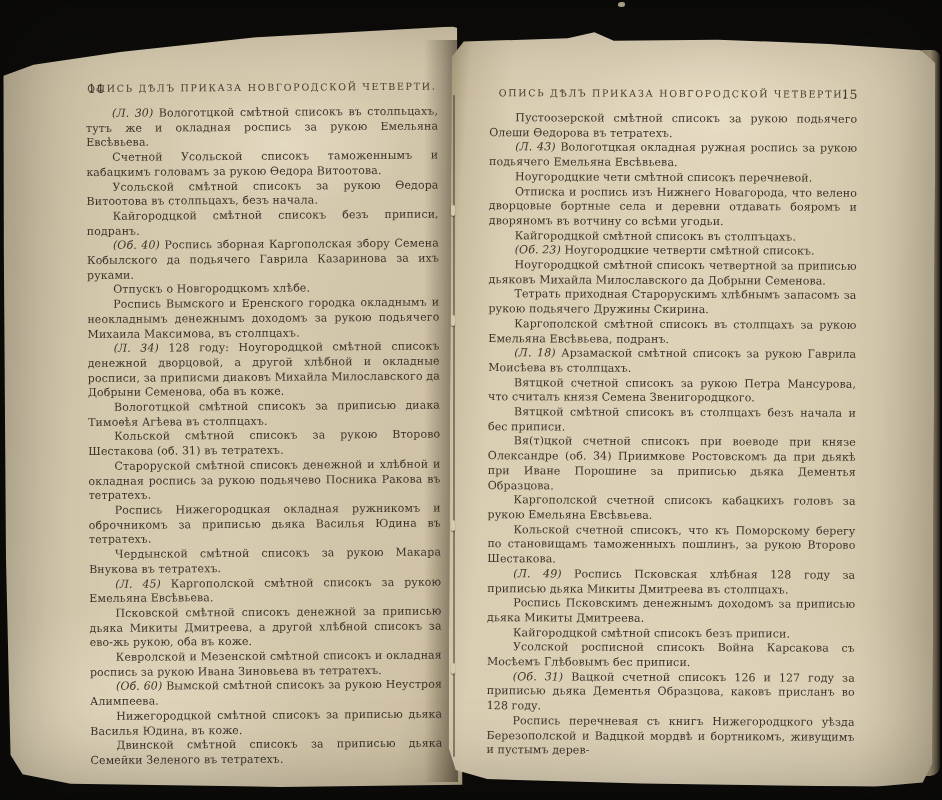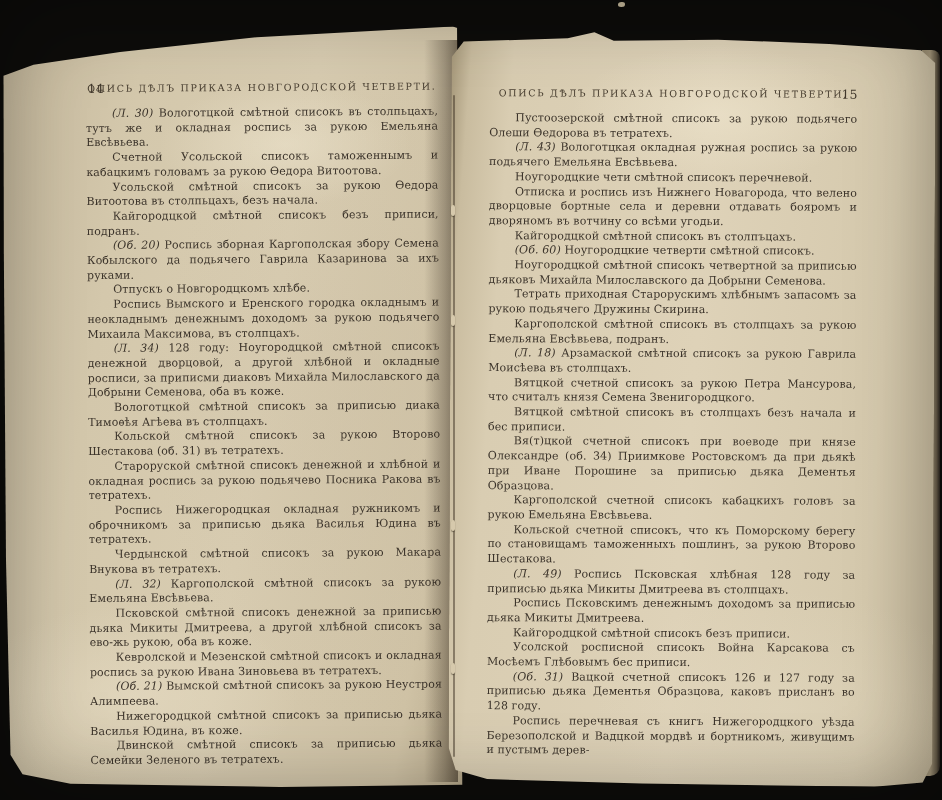"(Об. 20)" em { text: 20 -> 40 }
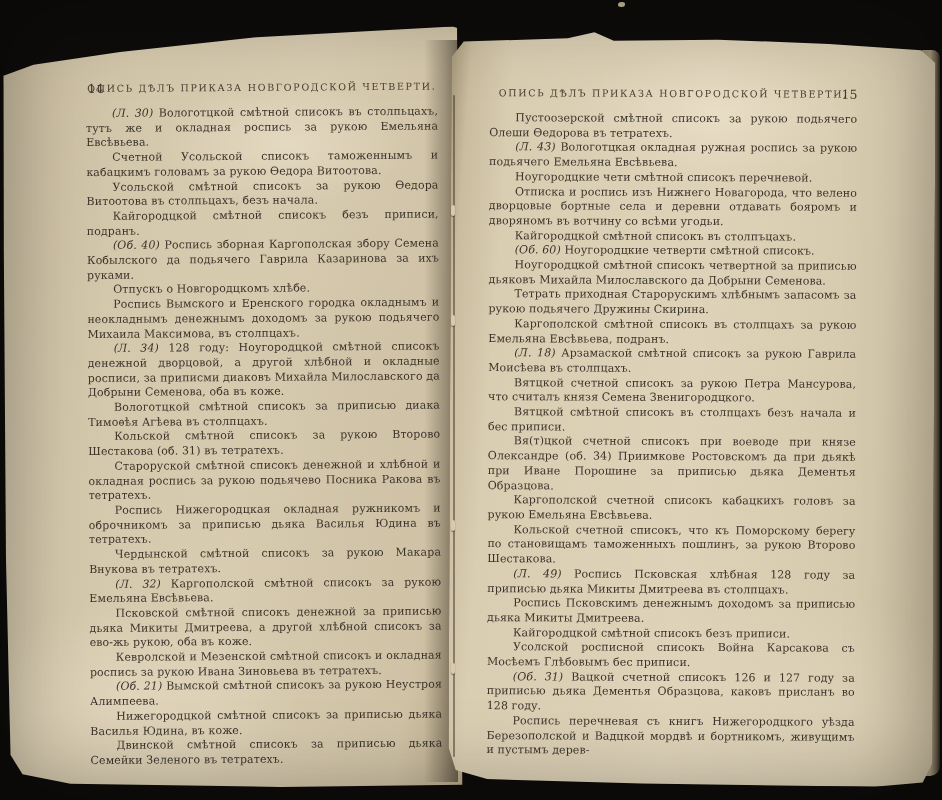"(Об. 60)" em { text: 60 -> 23 }
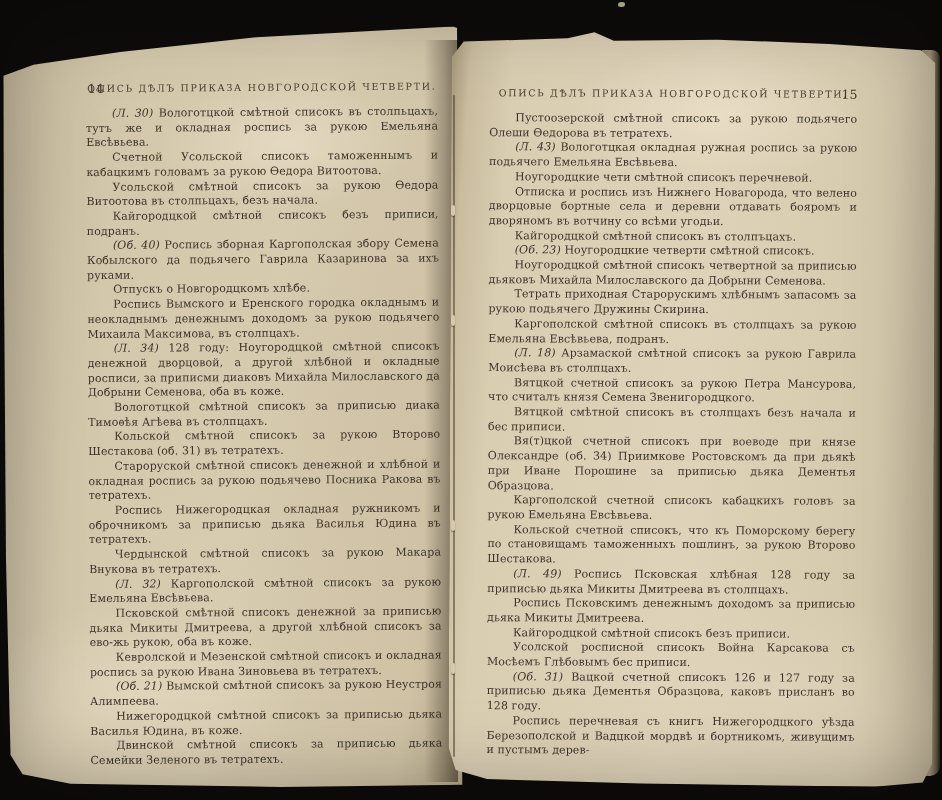"(Л. 32)" em { text: 32 -> 45 }
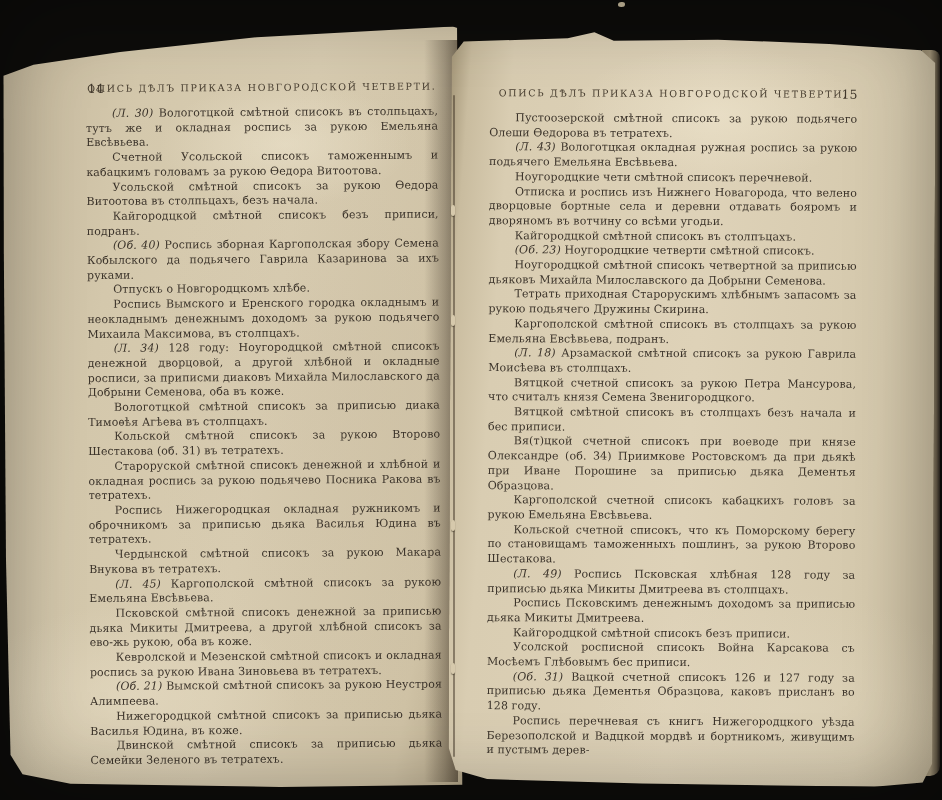"(Об. 21)" em { text: 21 -> 60 }
